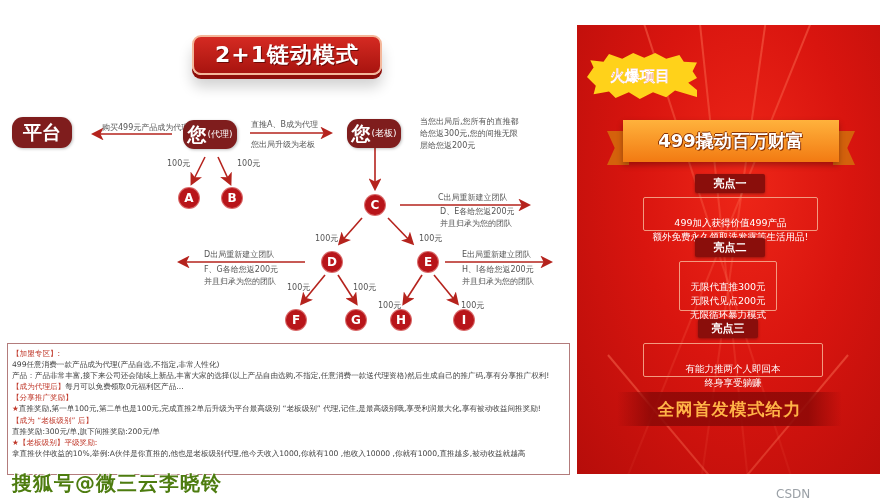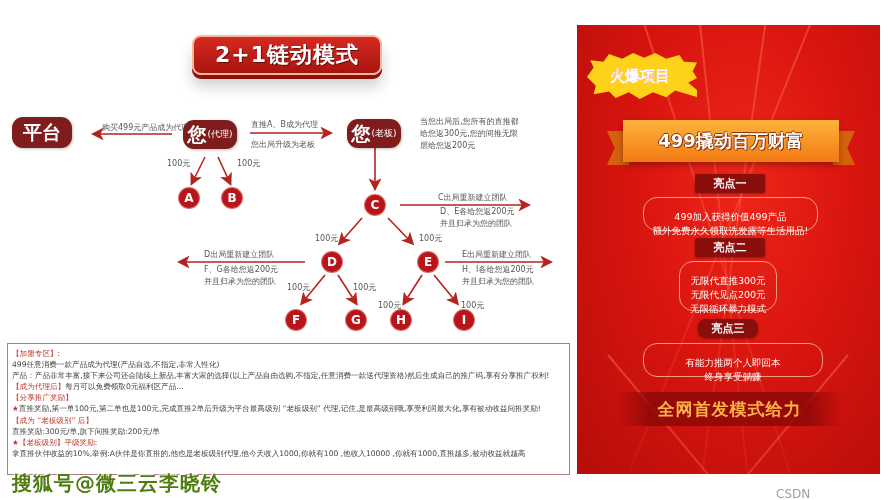"499加入获得价值499产品" .hl-box { border-radius: 14px -> 2px; padding-top: 12px -> 18px }
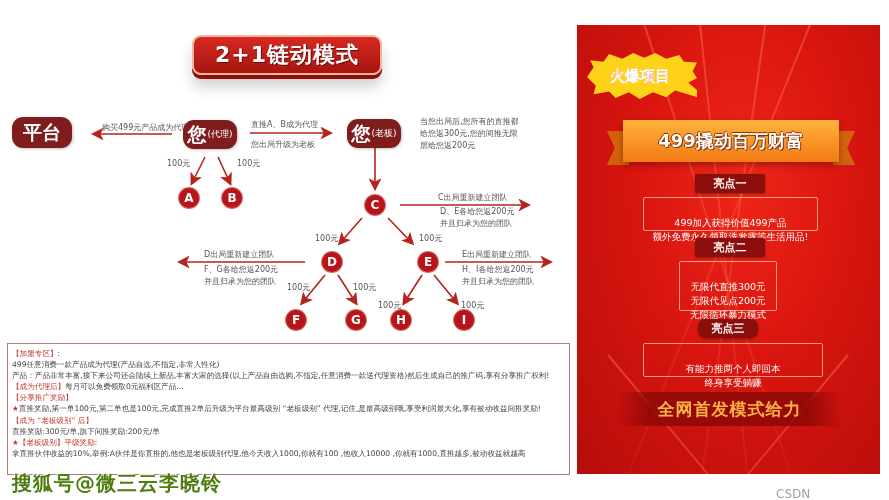"亮点三" div.abs { border-radius: 8px -> none }
